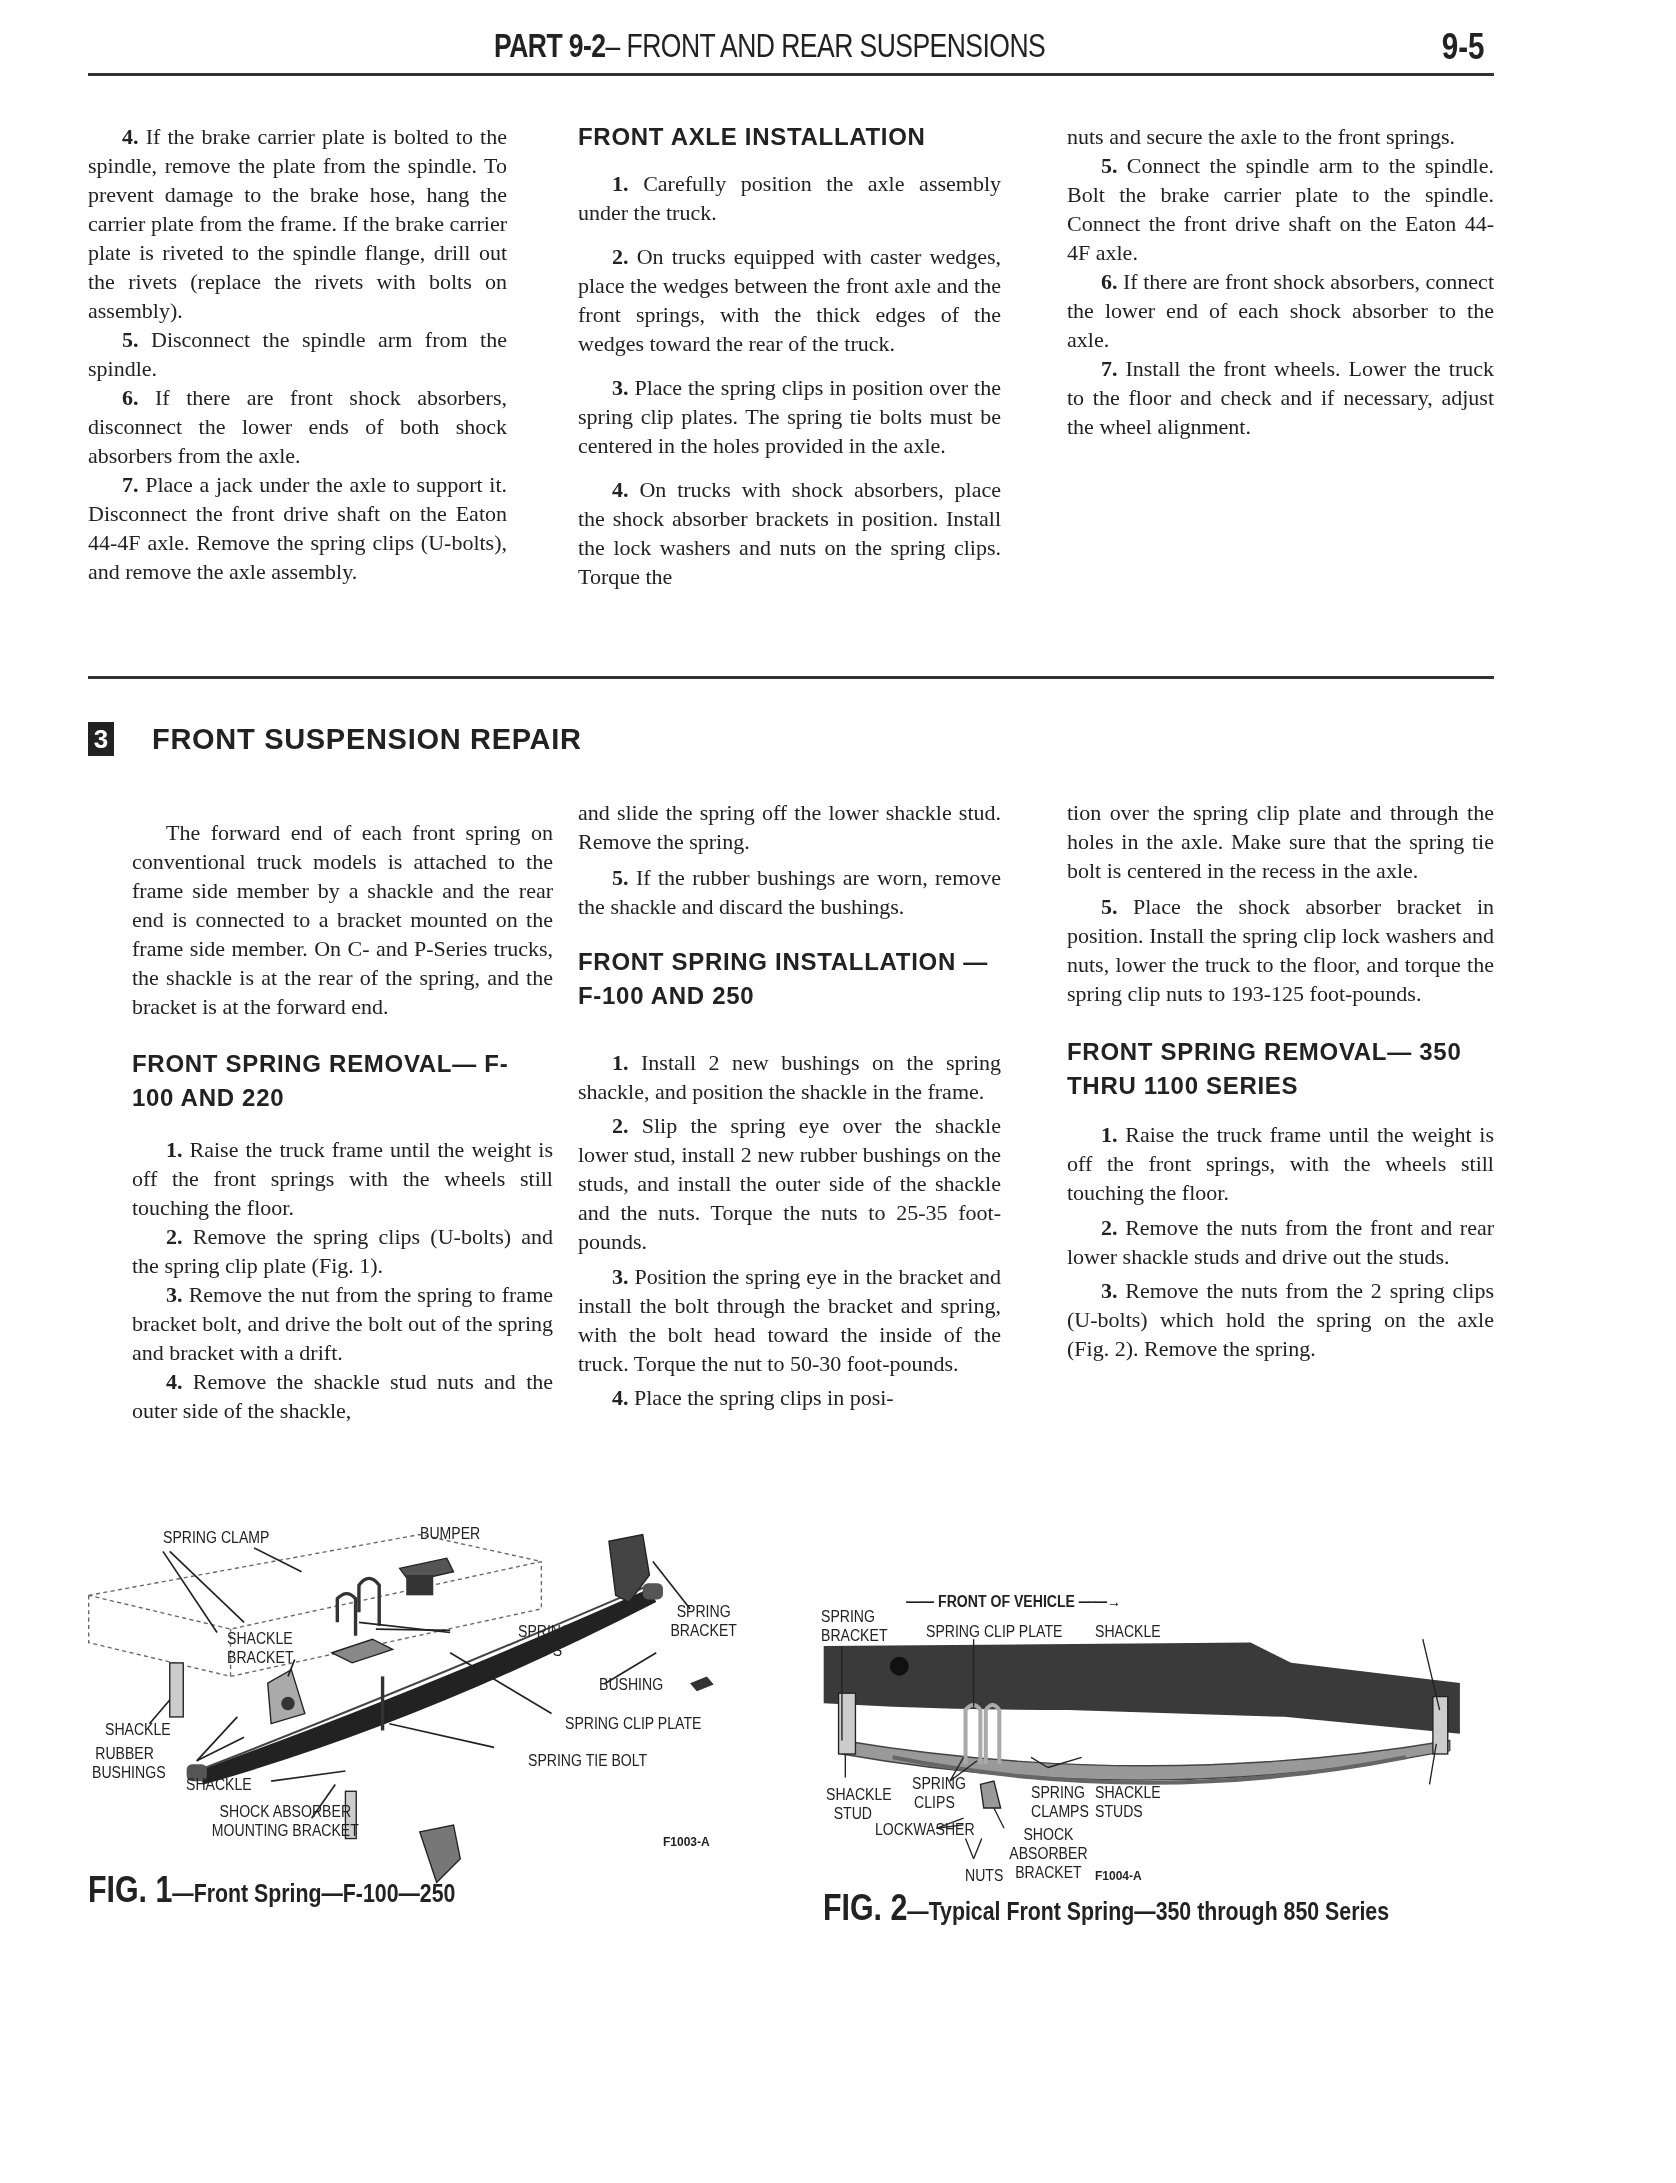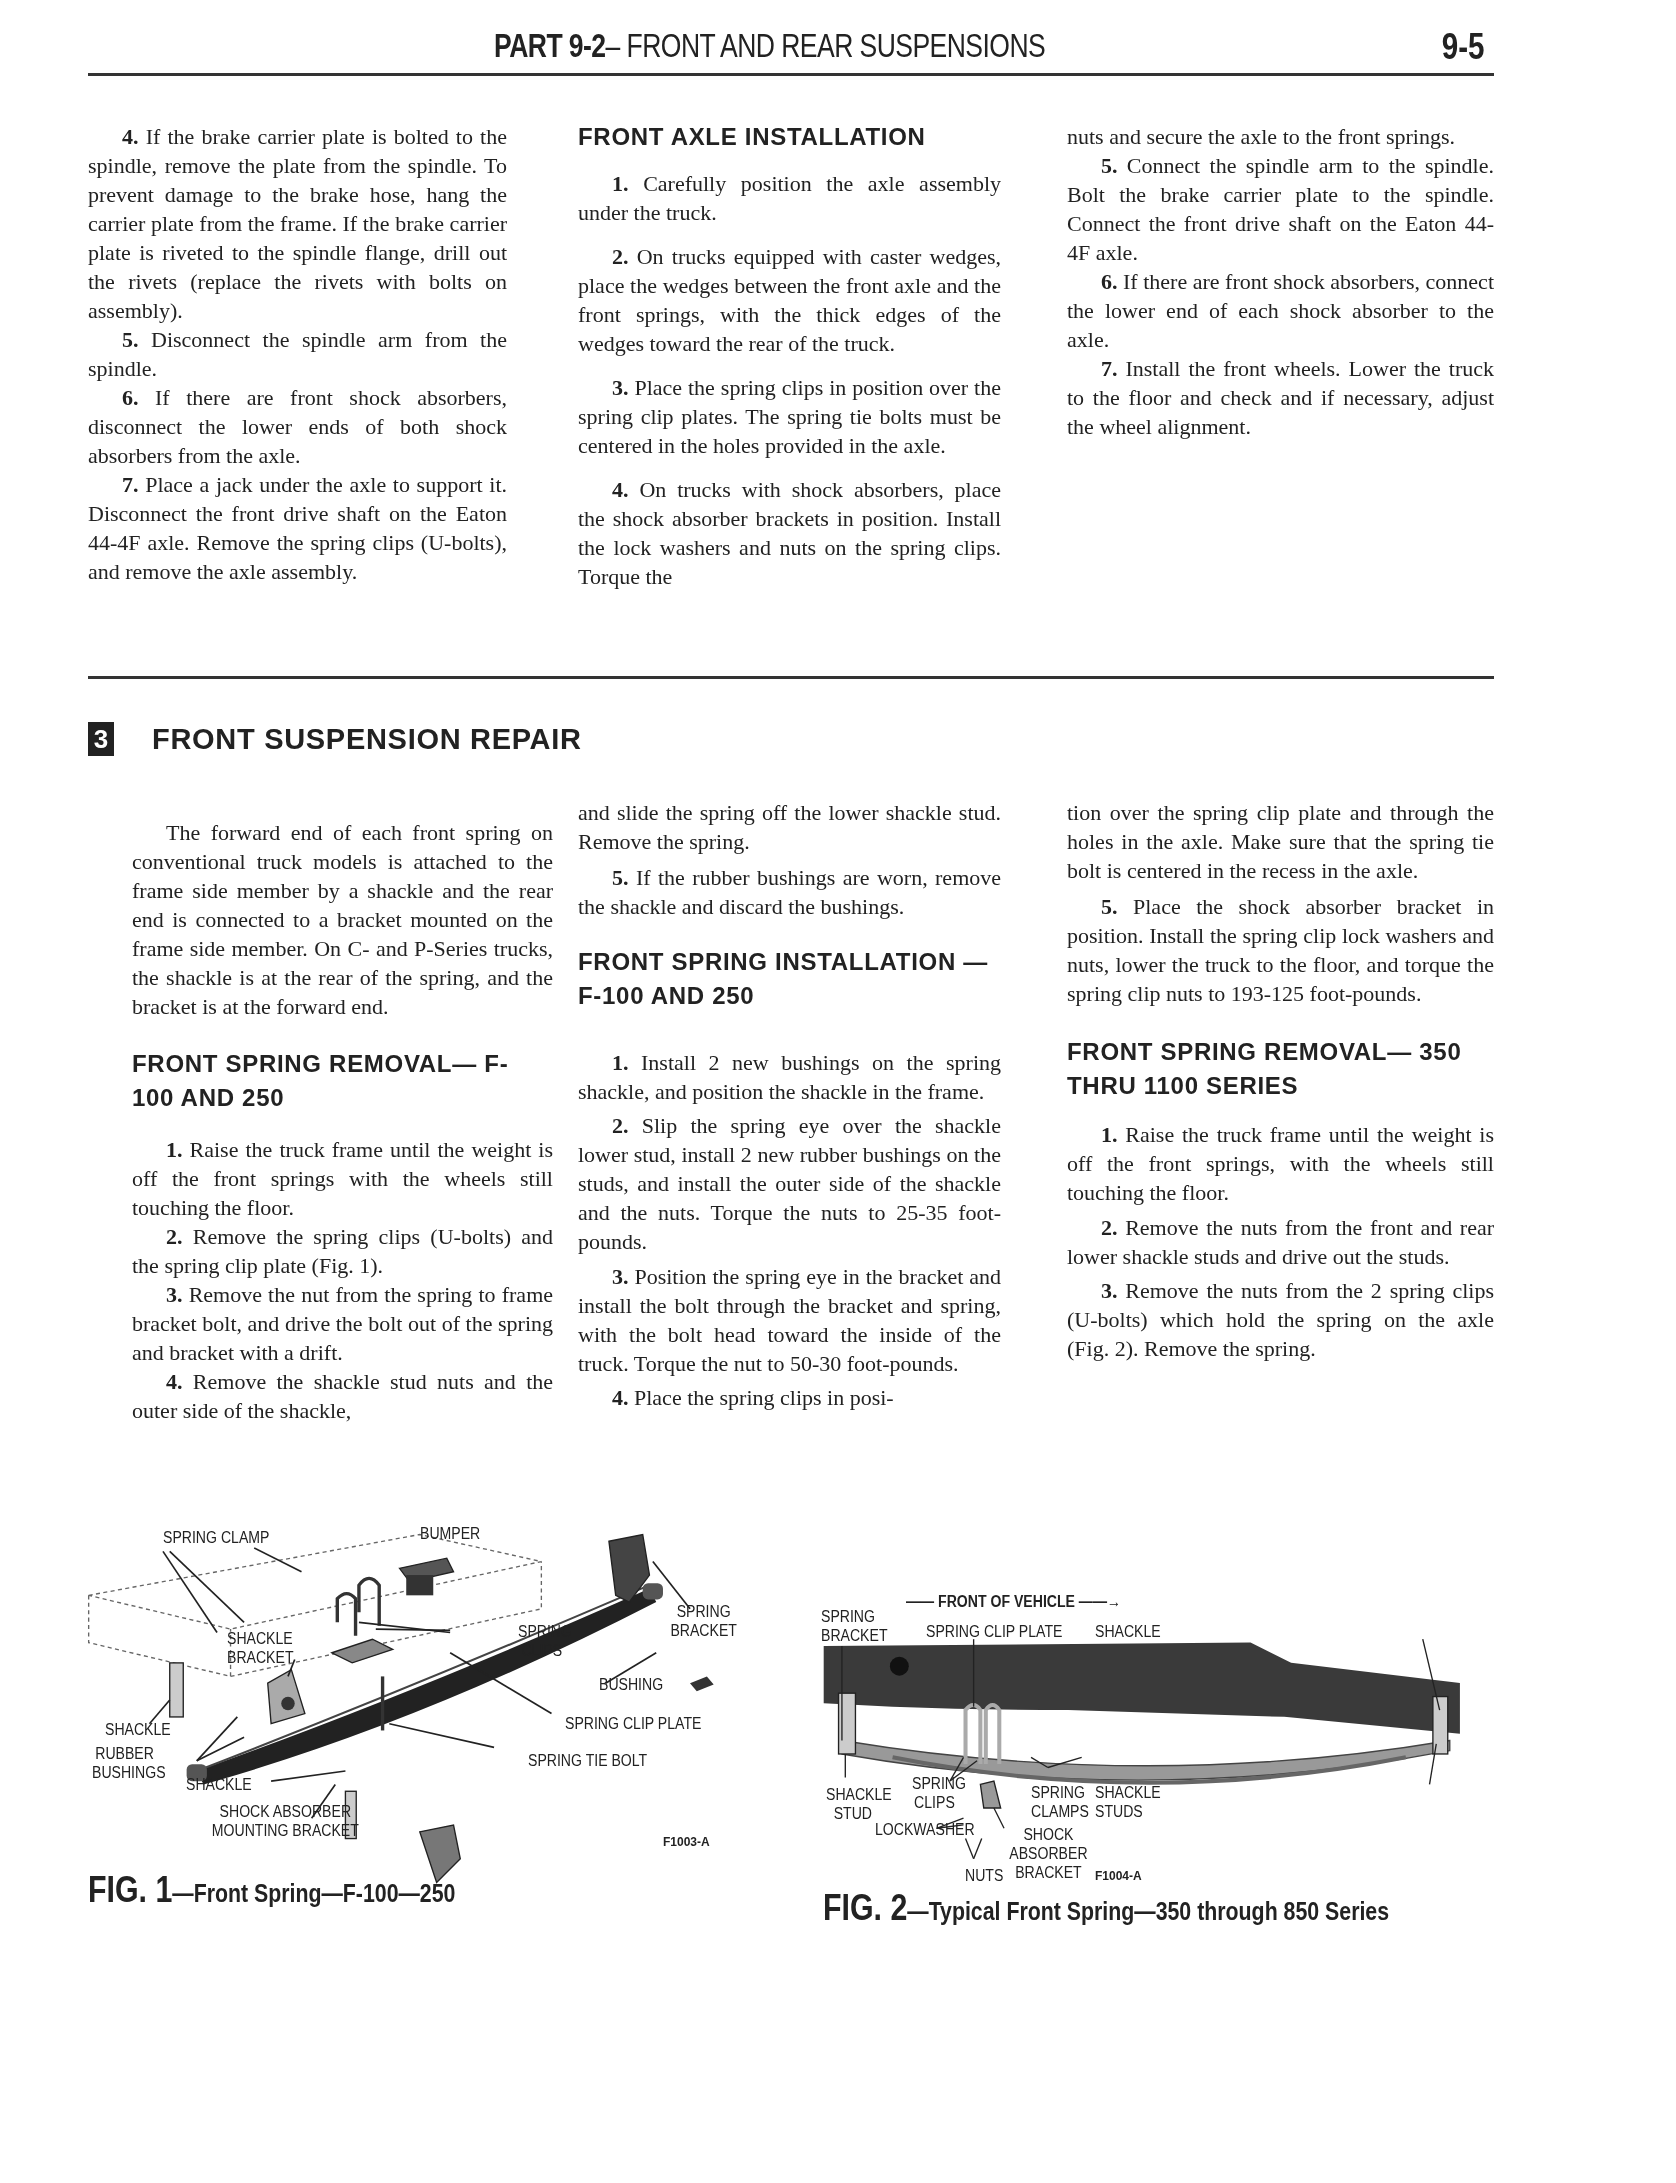"FRONT SPRING REMOVAL— F-100 AND" h3.h { text: 250 -> 220 }
